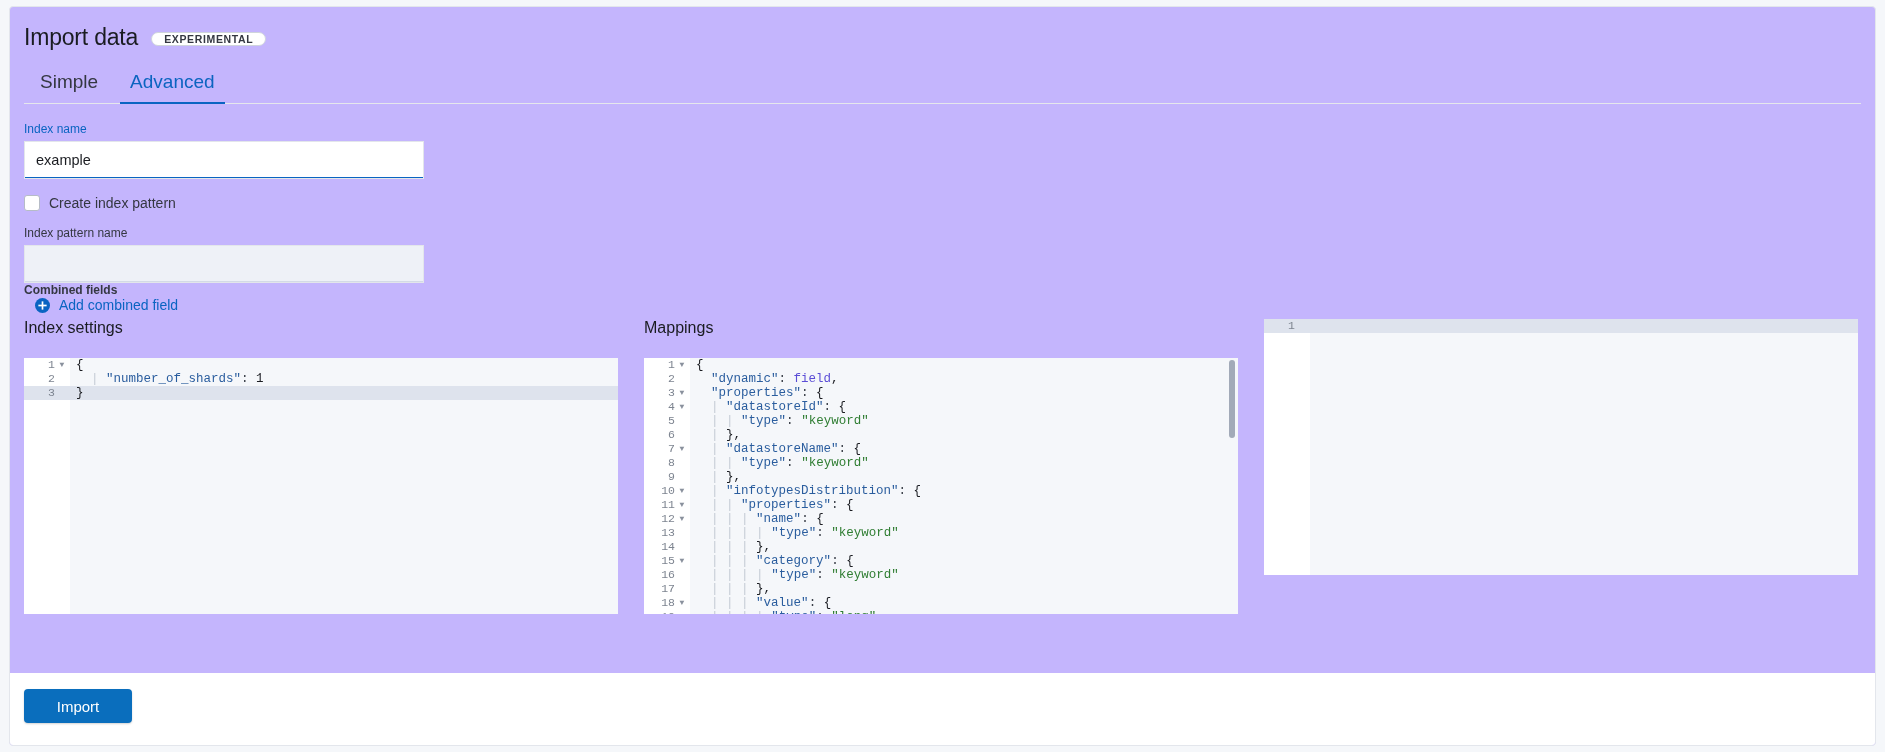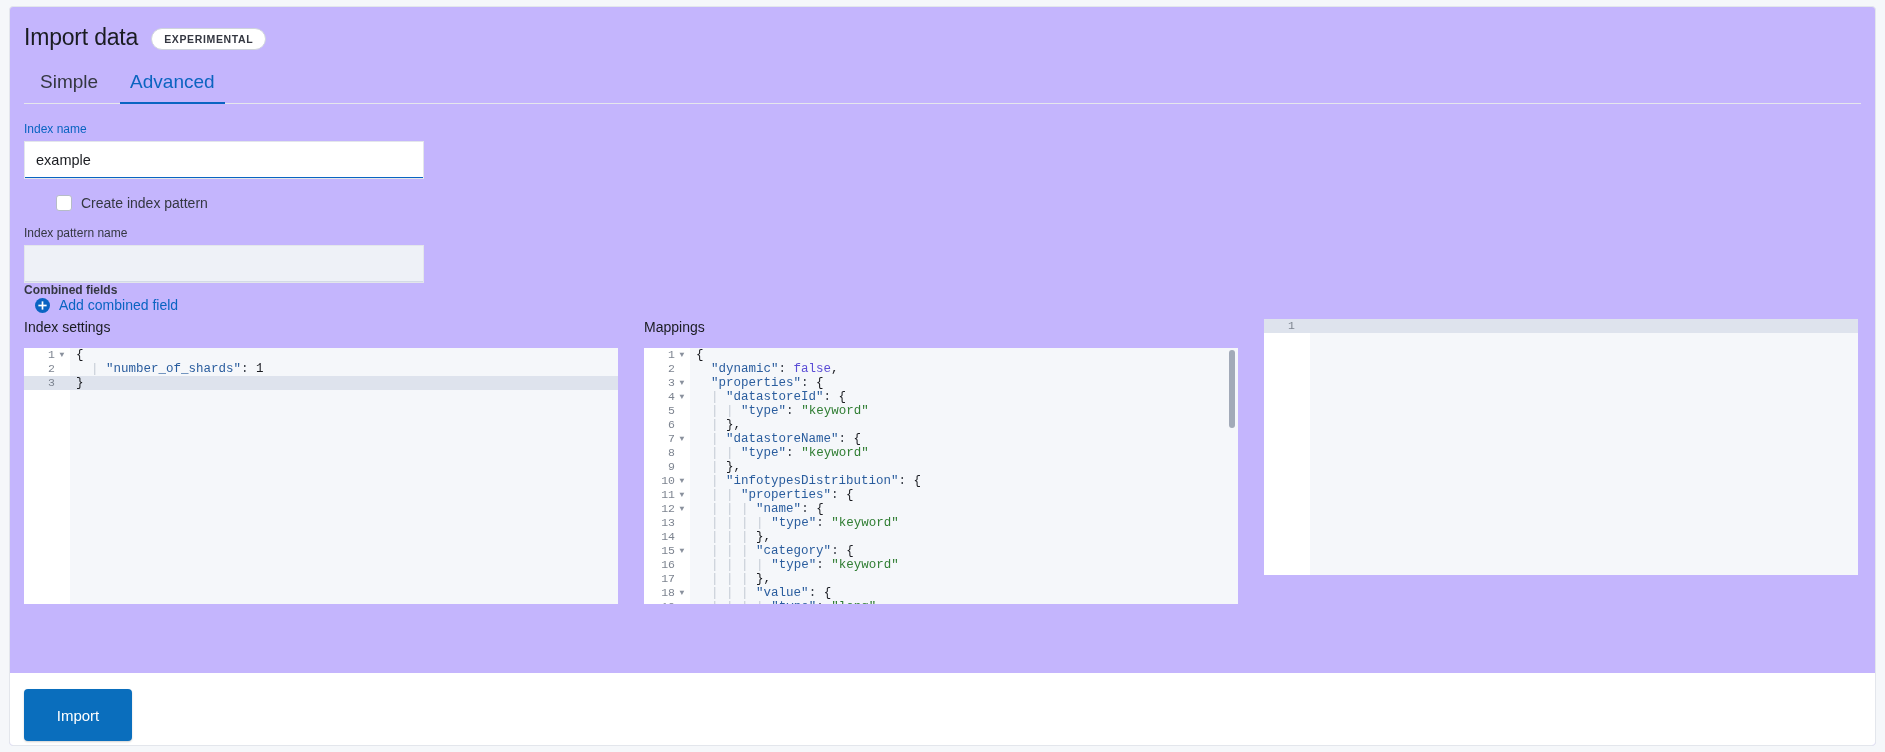"EXPERIMENTAL" .badge { height: 22px -> 14px }
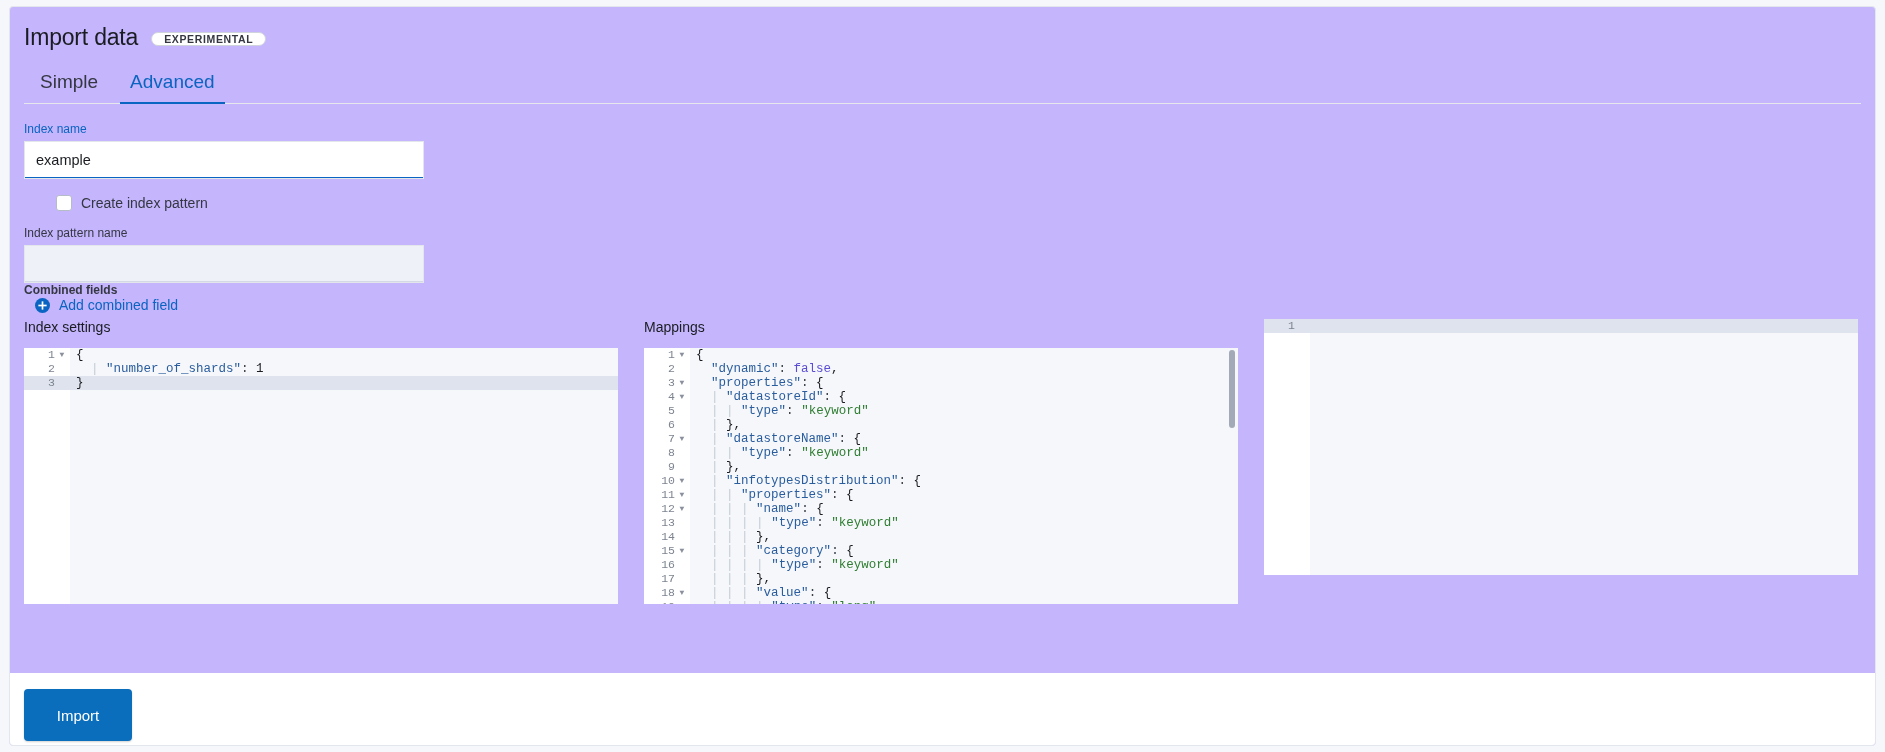"Create index pattern" .cb-row { margin-left: 32px -> none }
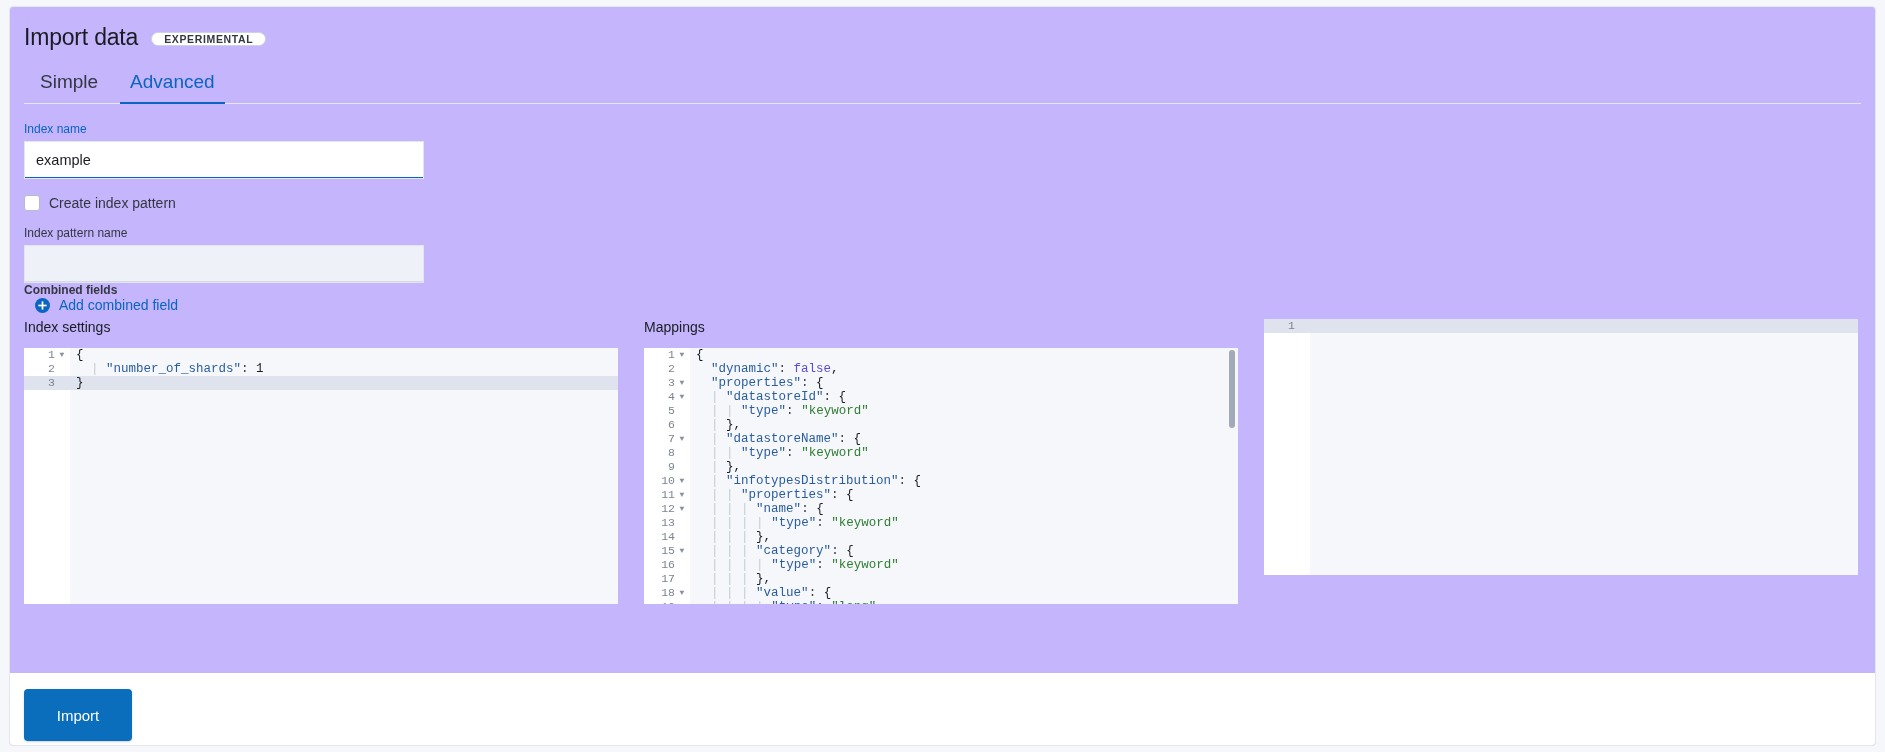"Index settings" .ed-title { font-size: 14px -> 16px; margin-bottom: 13px -> 21px }
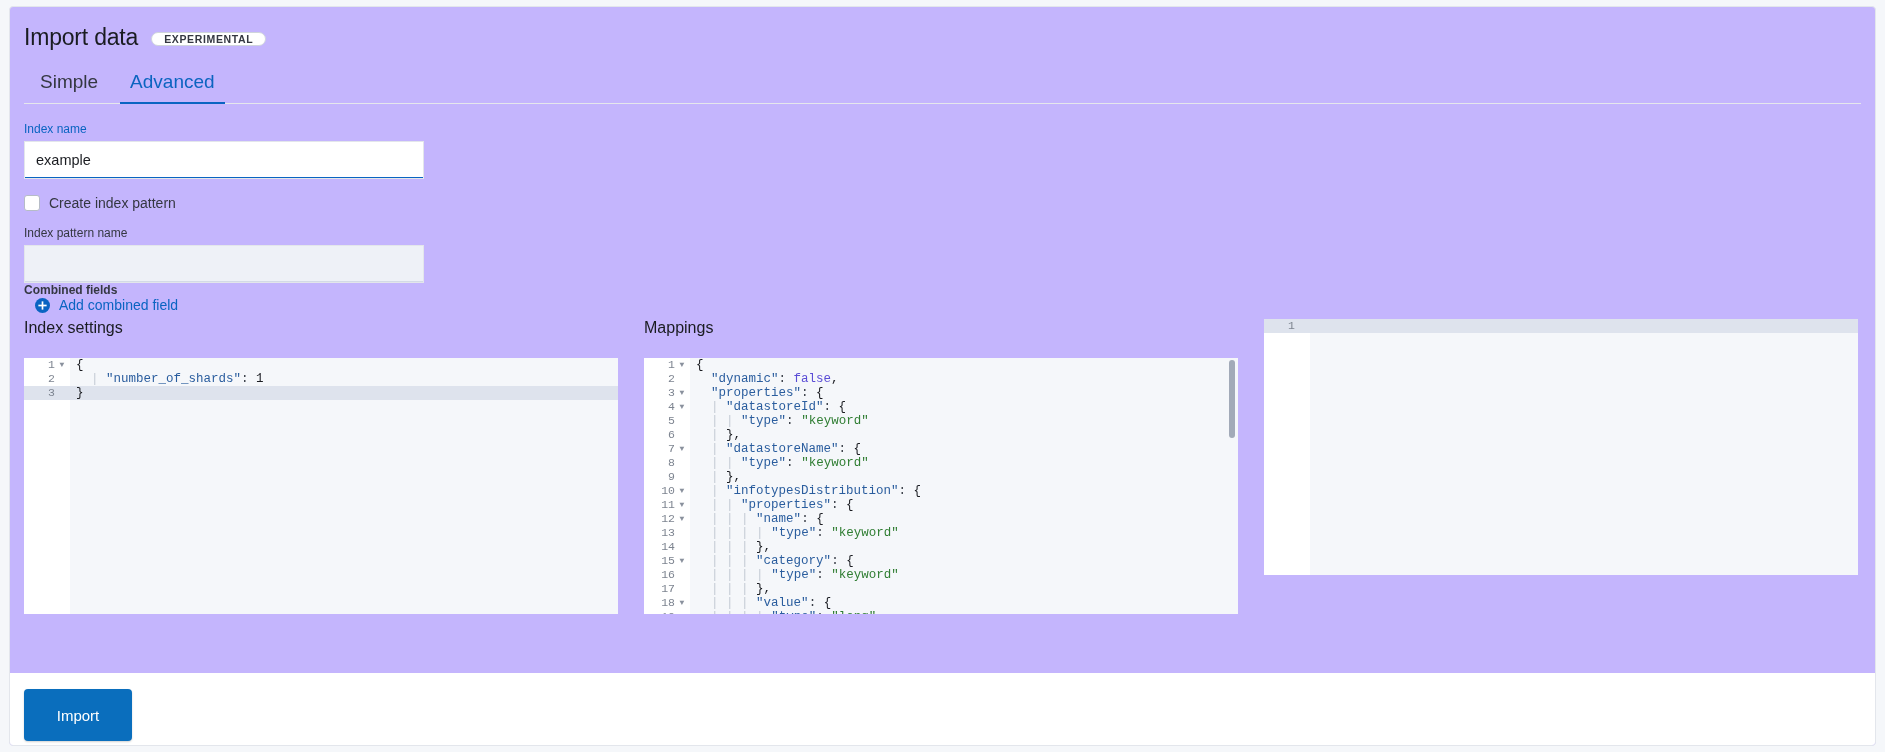"false" span.tk-bool { text: false -> field }
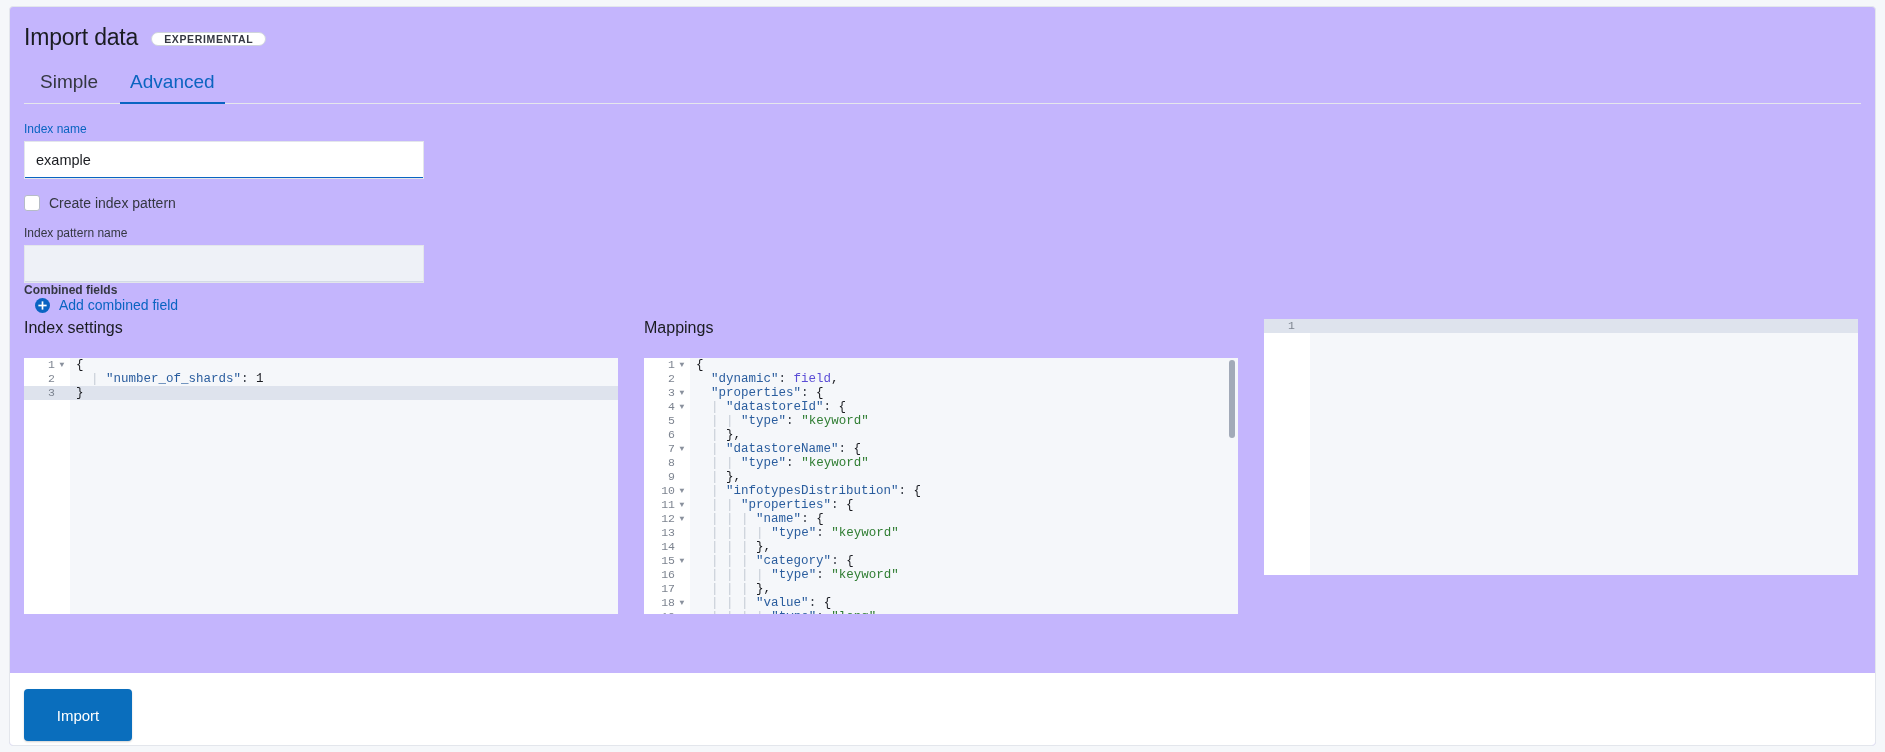"Import" .btn-import { height: 52px -> 34px }
